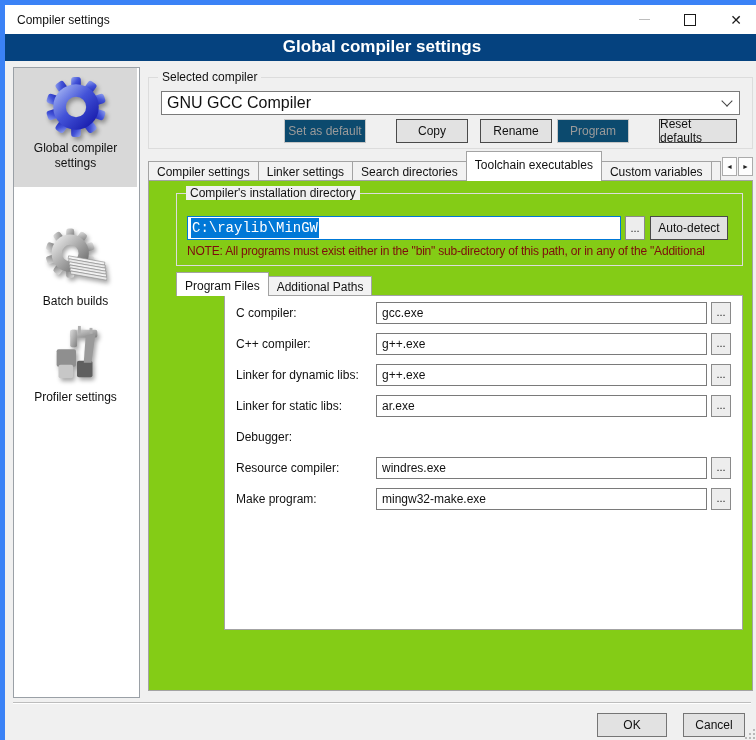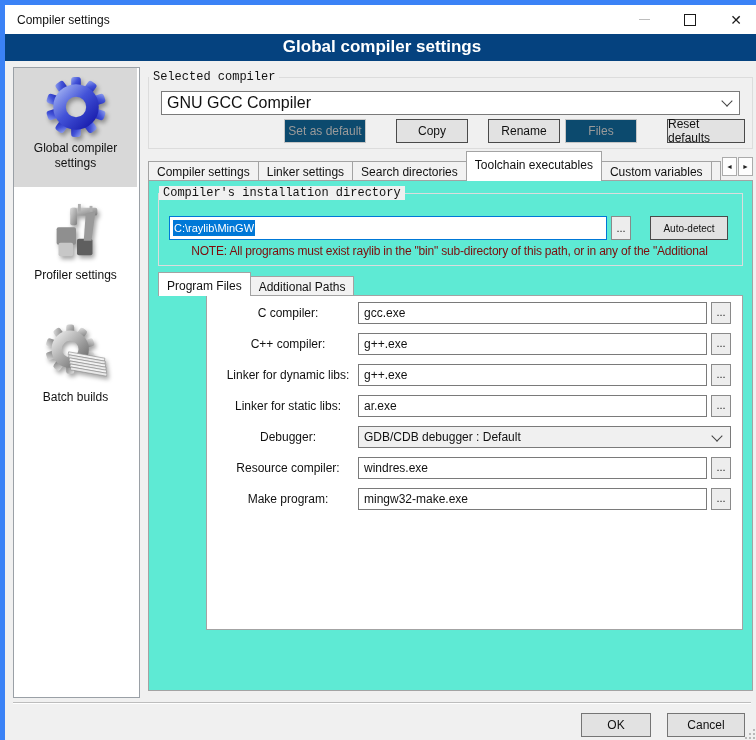"Selected compiler" .groupbox>.glabel { font-family: Liberation Mono, monospace -> none; left: 0 -> 9px }
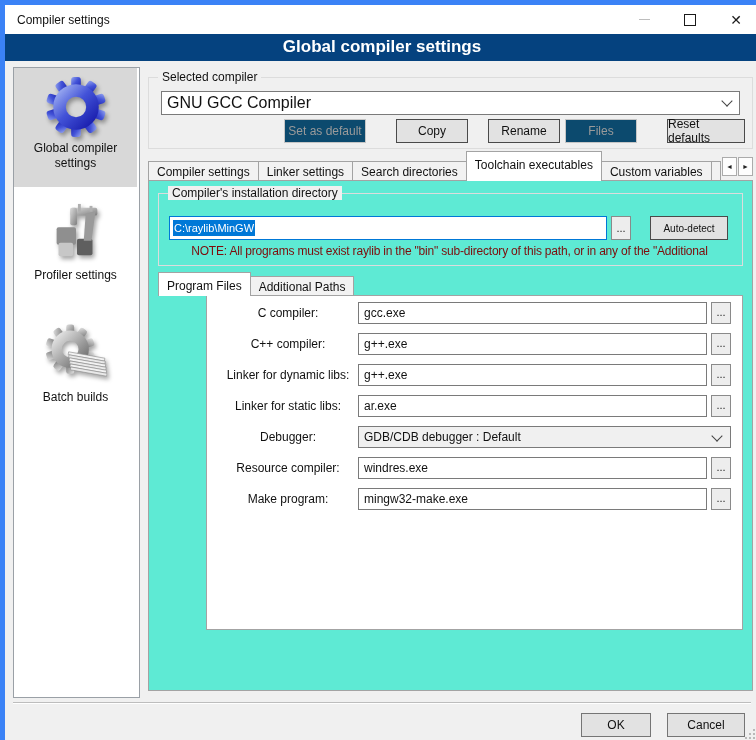"Rename" .b-rename { margin-left: 20px -> 12px }
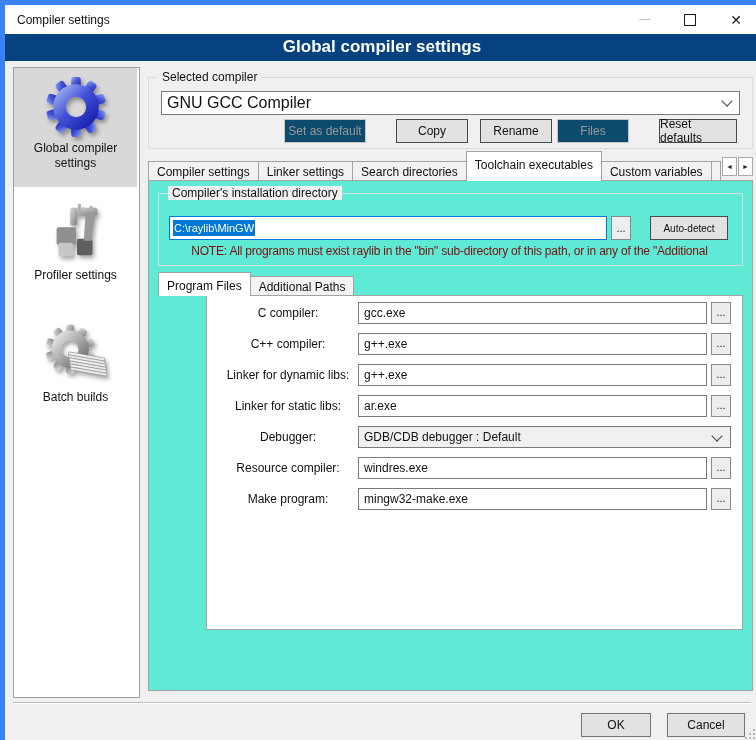"Files" div.btn { text: Files -> Program }
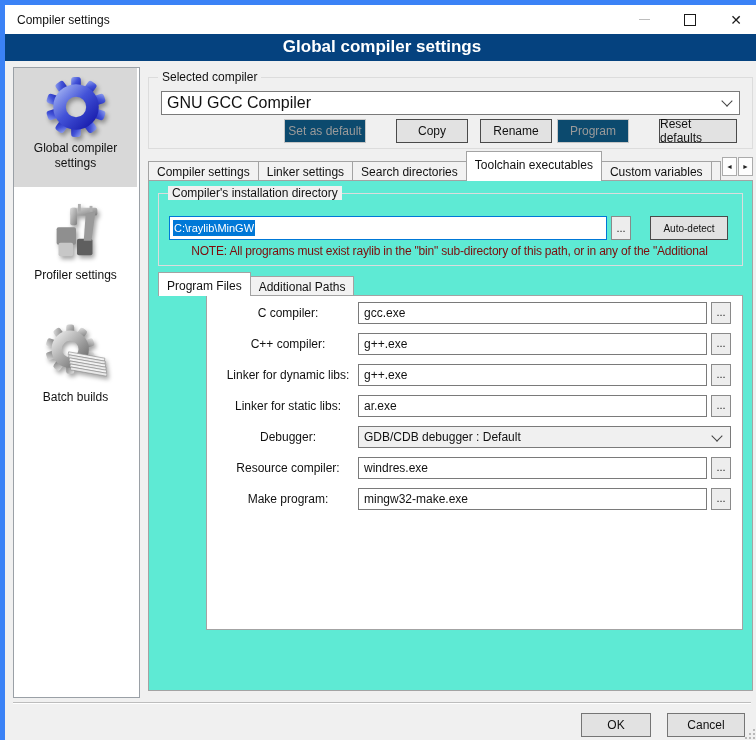"Compiler's installation directory" .tabpage { background: #5eead4 -> #84cc16; padding: 8px 9px 0 9px -> 8px 9px 0 27px; text-align: center -> none }
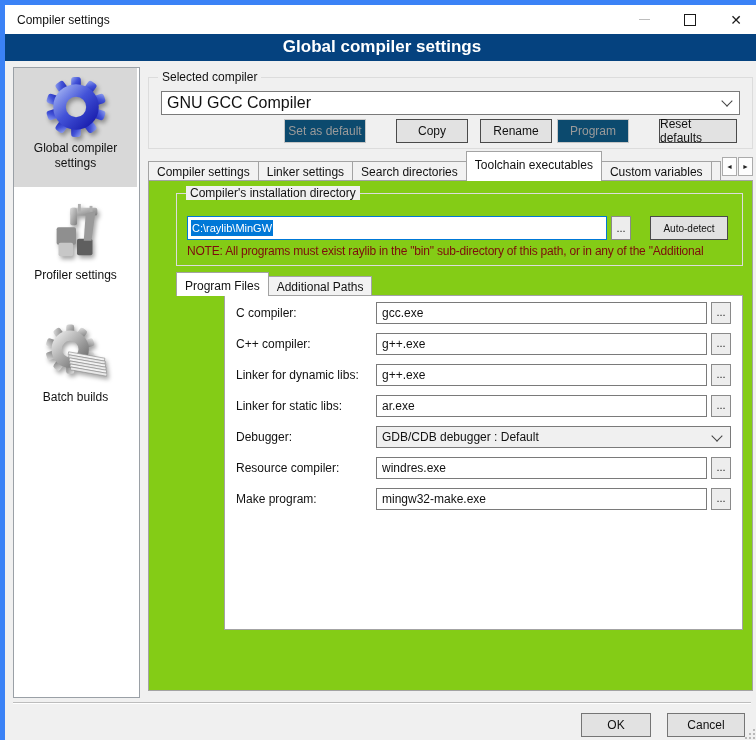"C:\raylib\MinGW" .dirinput { font-family: none -> Liberation Mono, monospace; font-size: 11px -> 14px }
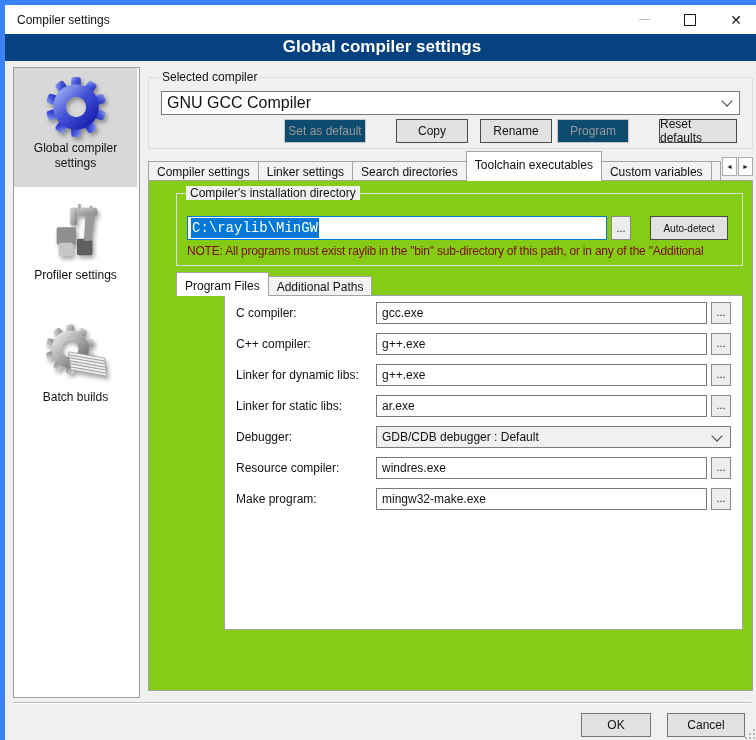"Auto-detect" .b-autodetect { font-size: 10px -> 12px; margin-left: 19px -> 5px }
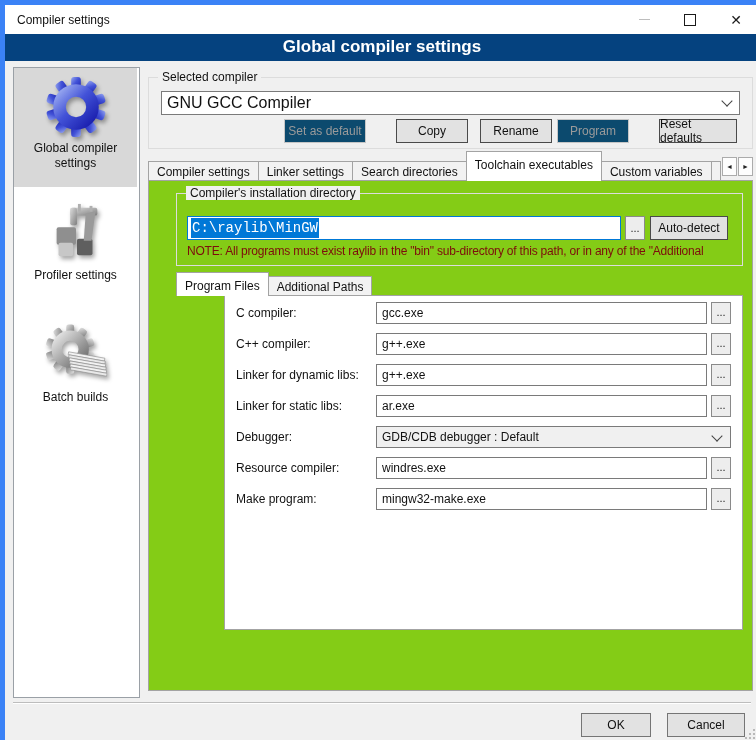"NOTE: All programs must exist" div.note { text: raylib -> either }
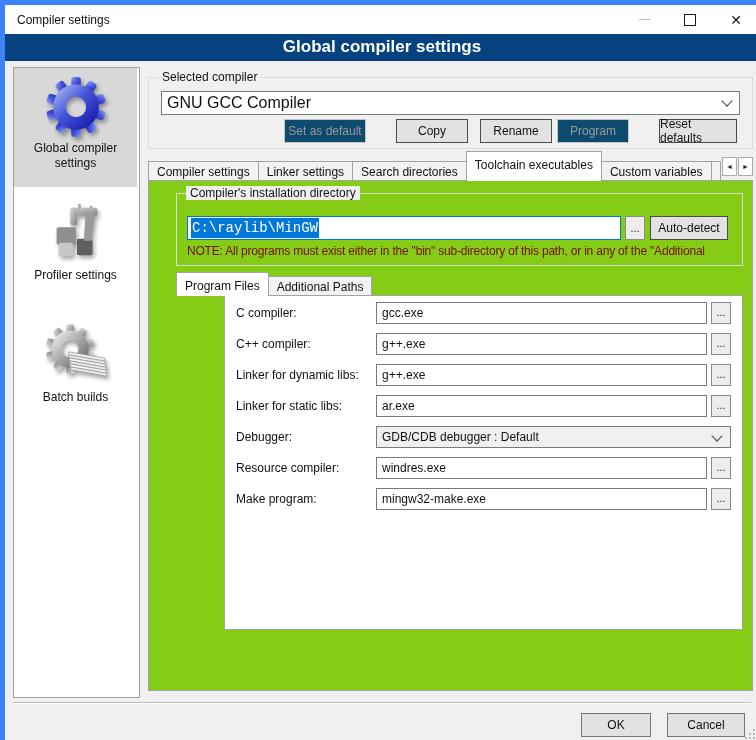"Profiler settings" div.sideitem { order: before "Batch builds" -> after "Batch builds" }
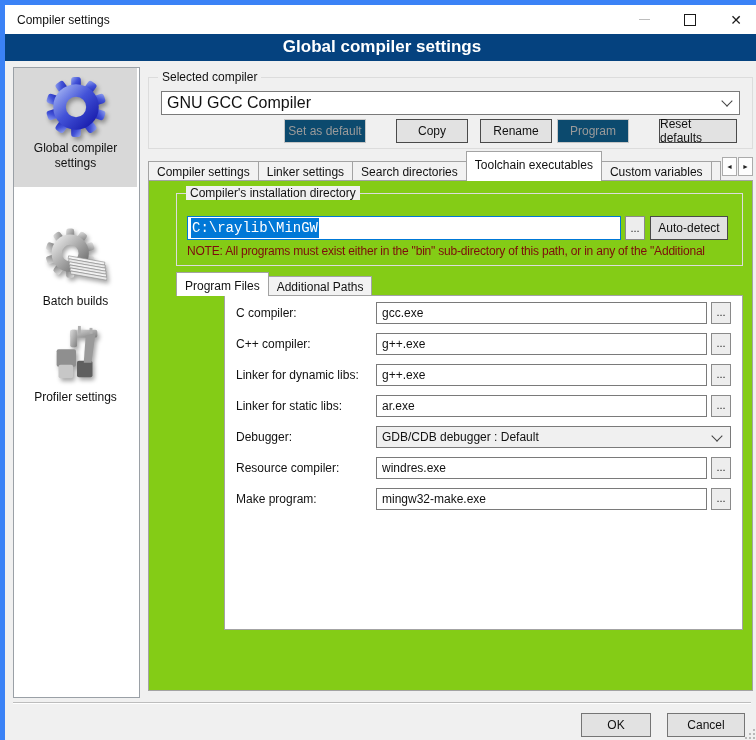"GDB/CDB debugger : Default" div.fselect { html: <div> <span>GDB/CDB debugger : Default</span> <span></span> </div> -> none }
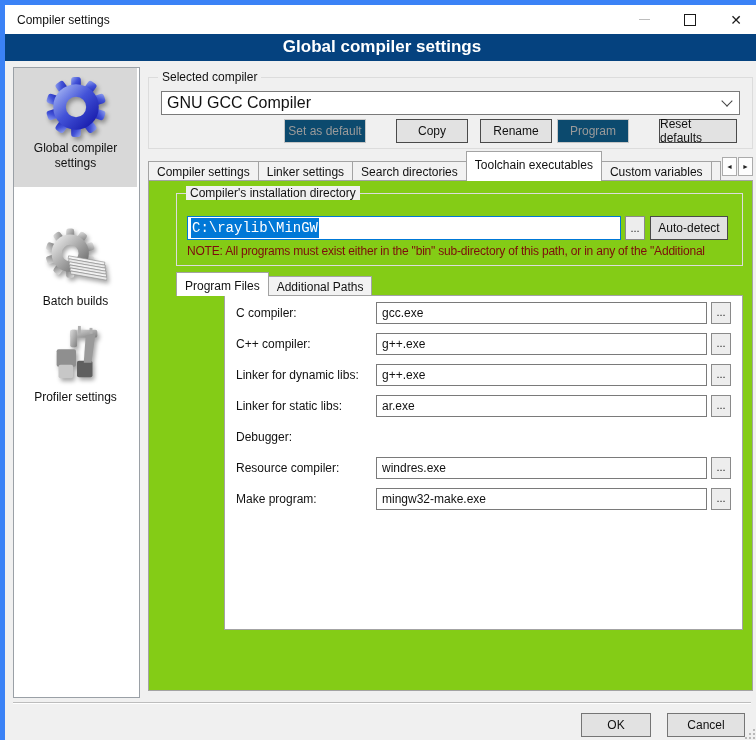"Cancel" .b-cancel { width: 78px -> 62px }
